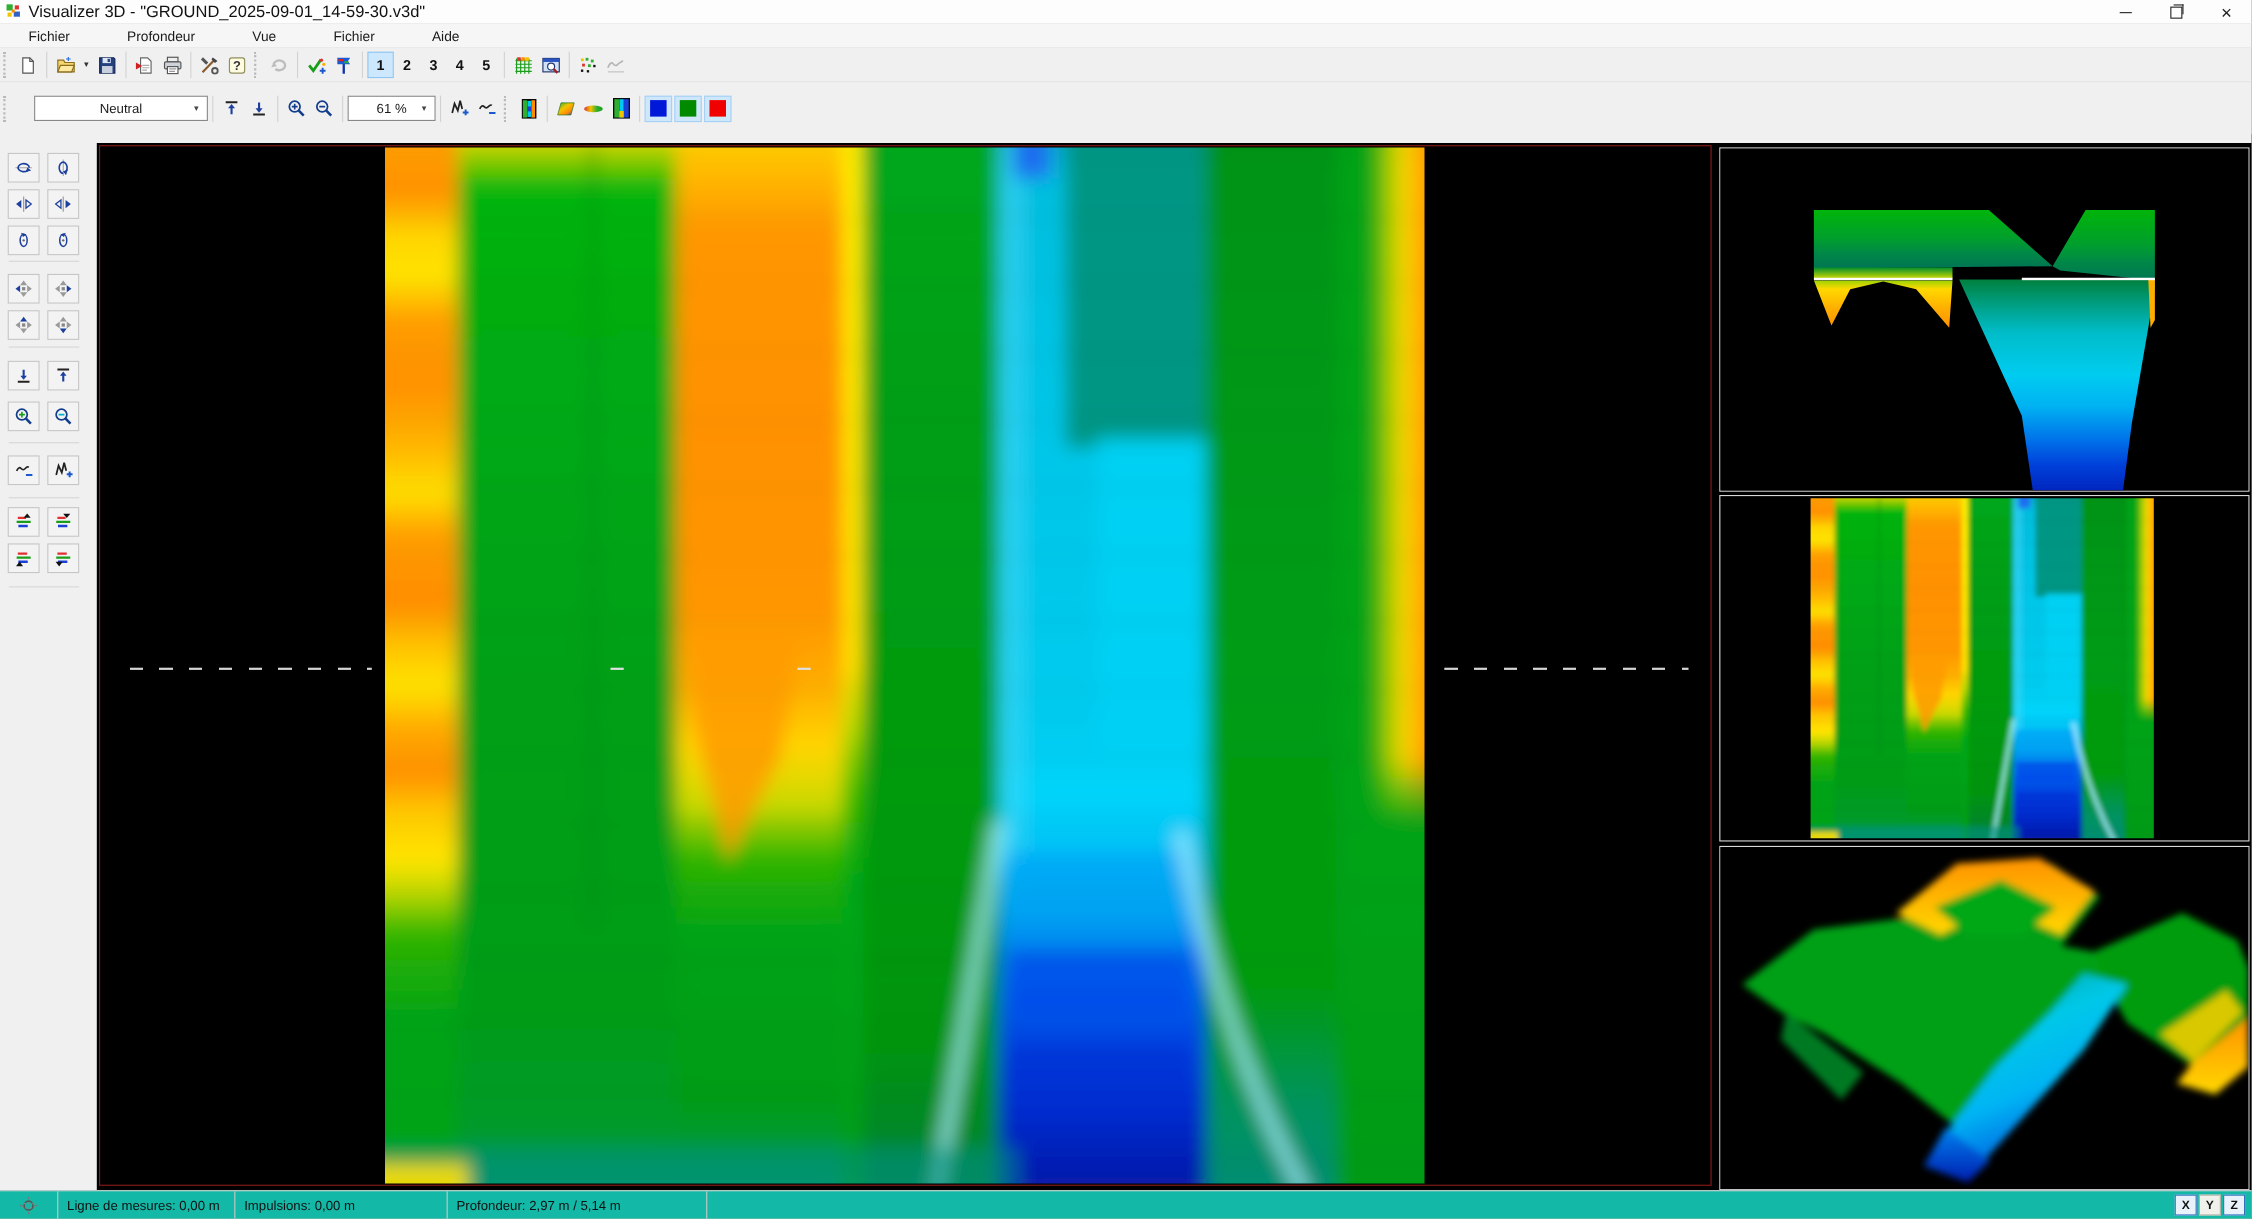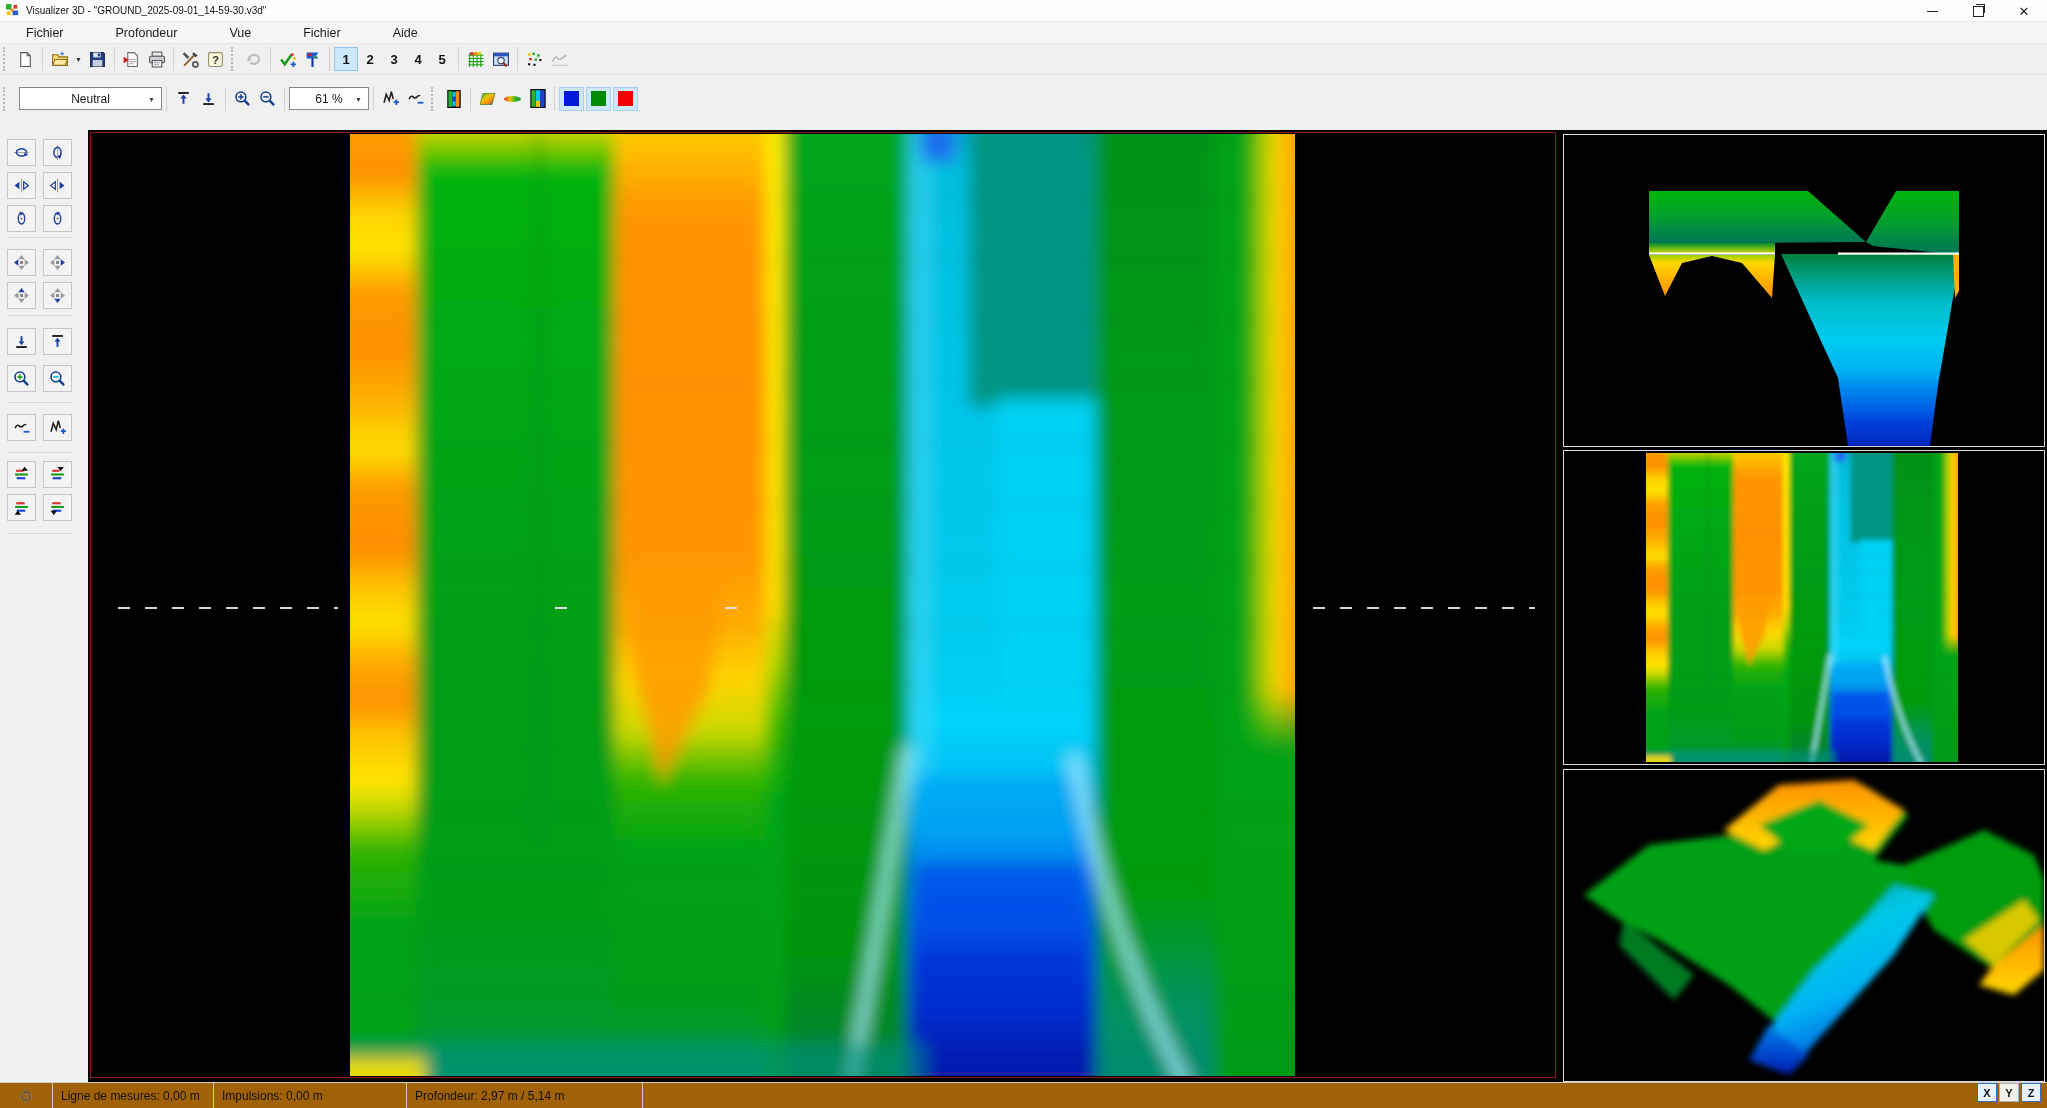"Visualizer 3D -" .title-text { font-size: 10px -> 15px }
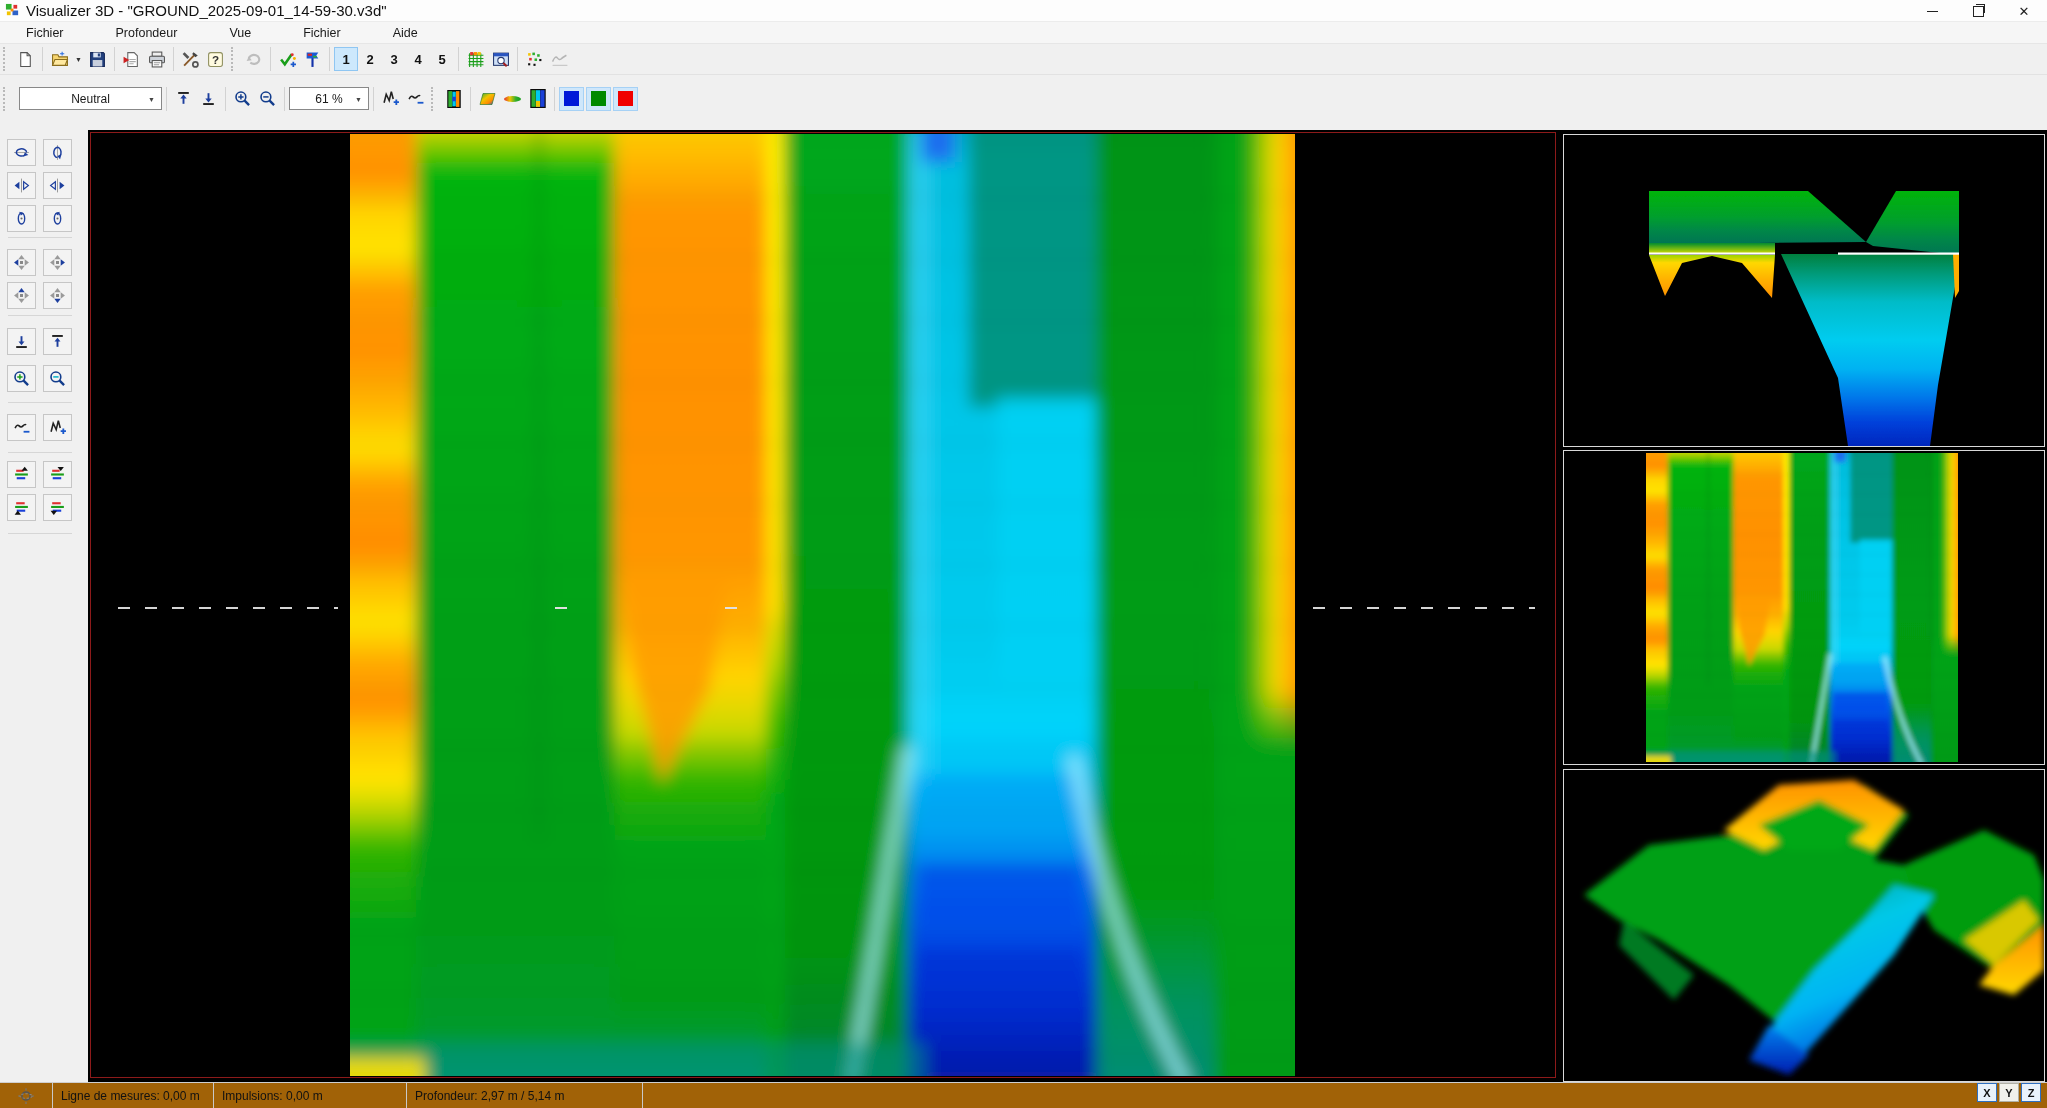"Neutral" .cb-filter { margin-left: 6px -> 18px; width: 143px -> 158px }
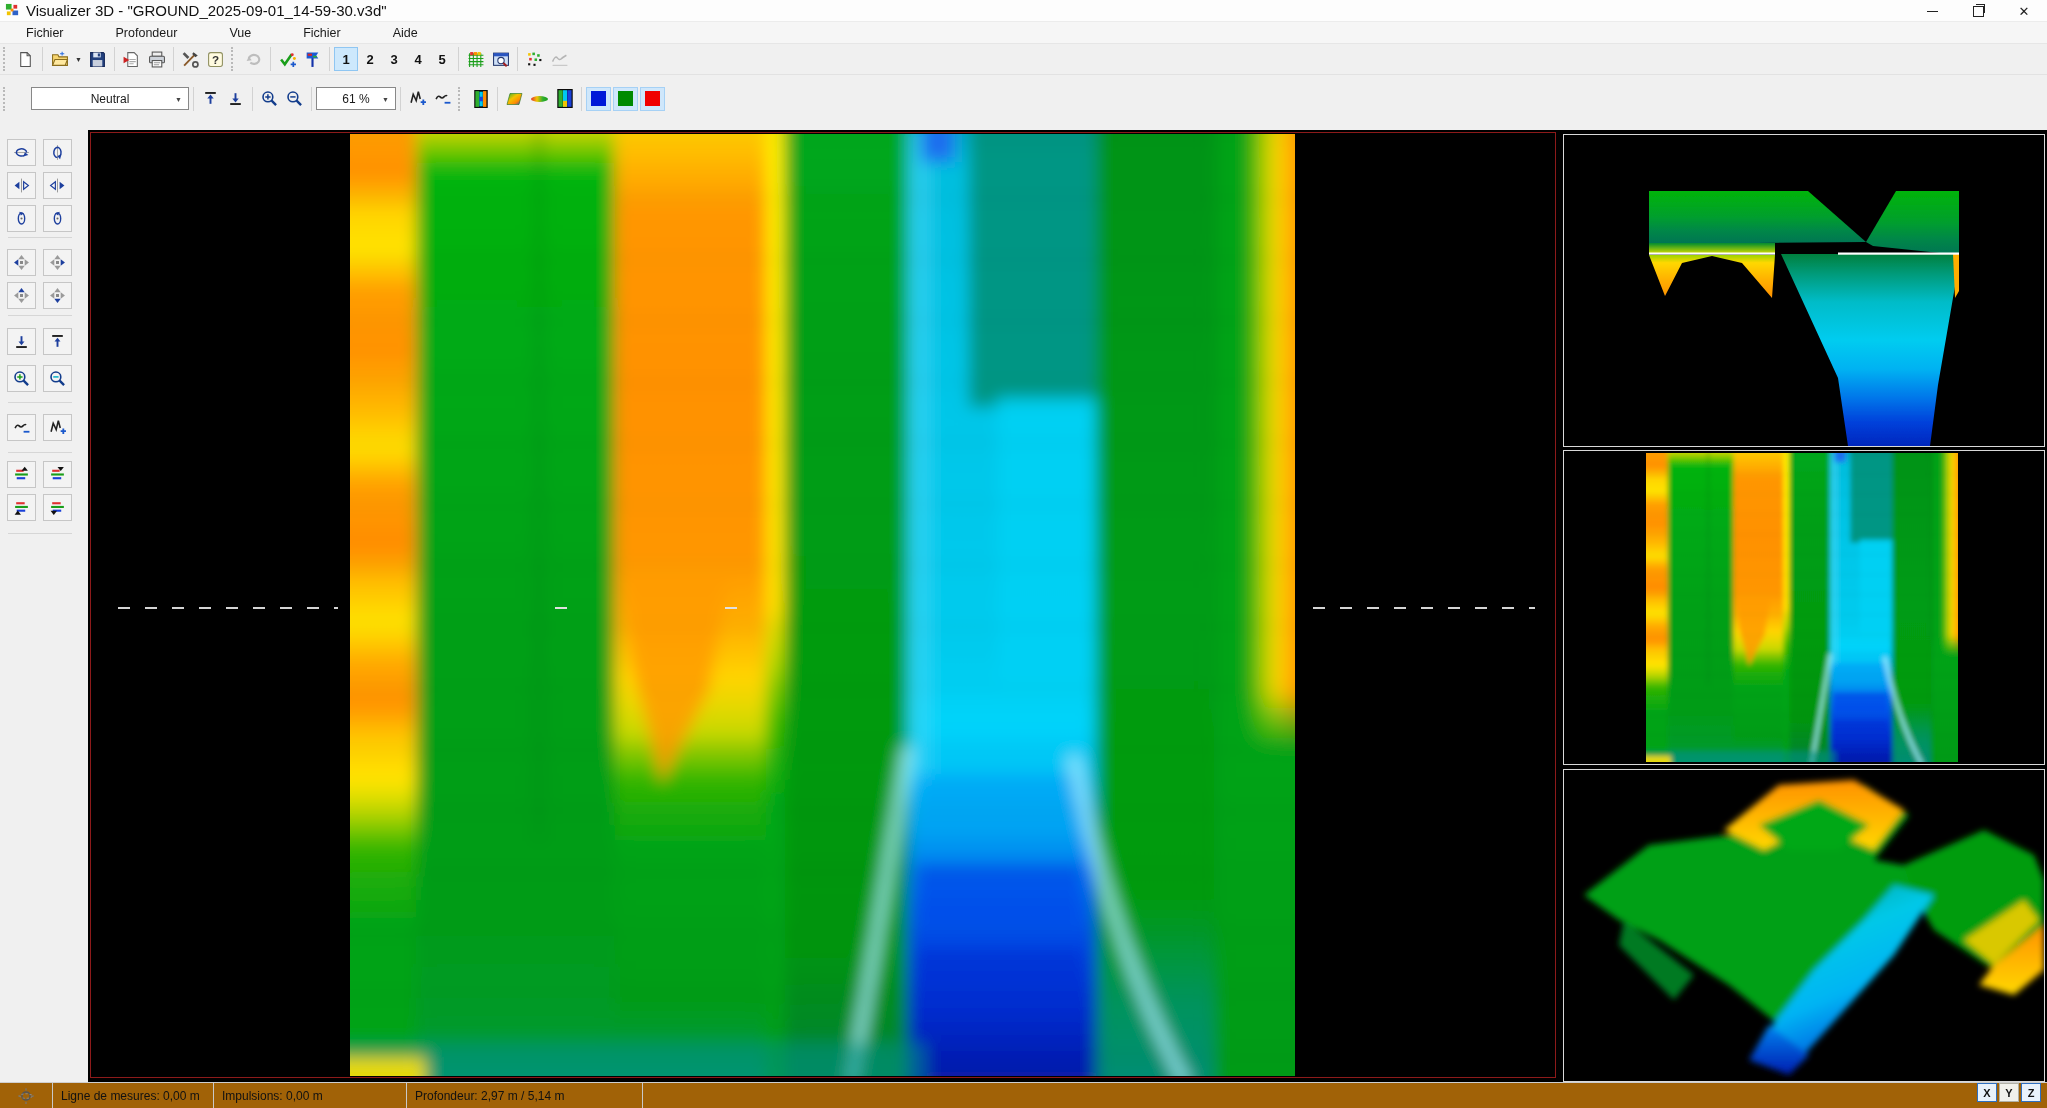"Ligne de mesures: 0,00 m" .statusbar { align-items: none -> center; background: #a16207 -> #14b8a6 }
